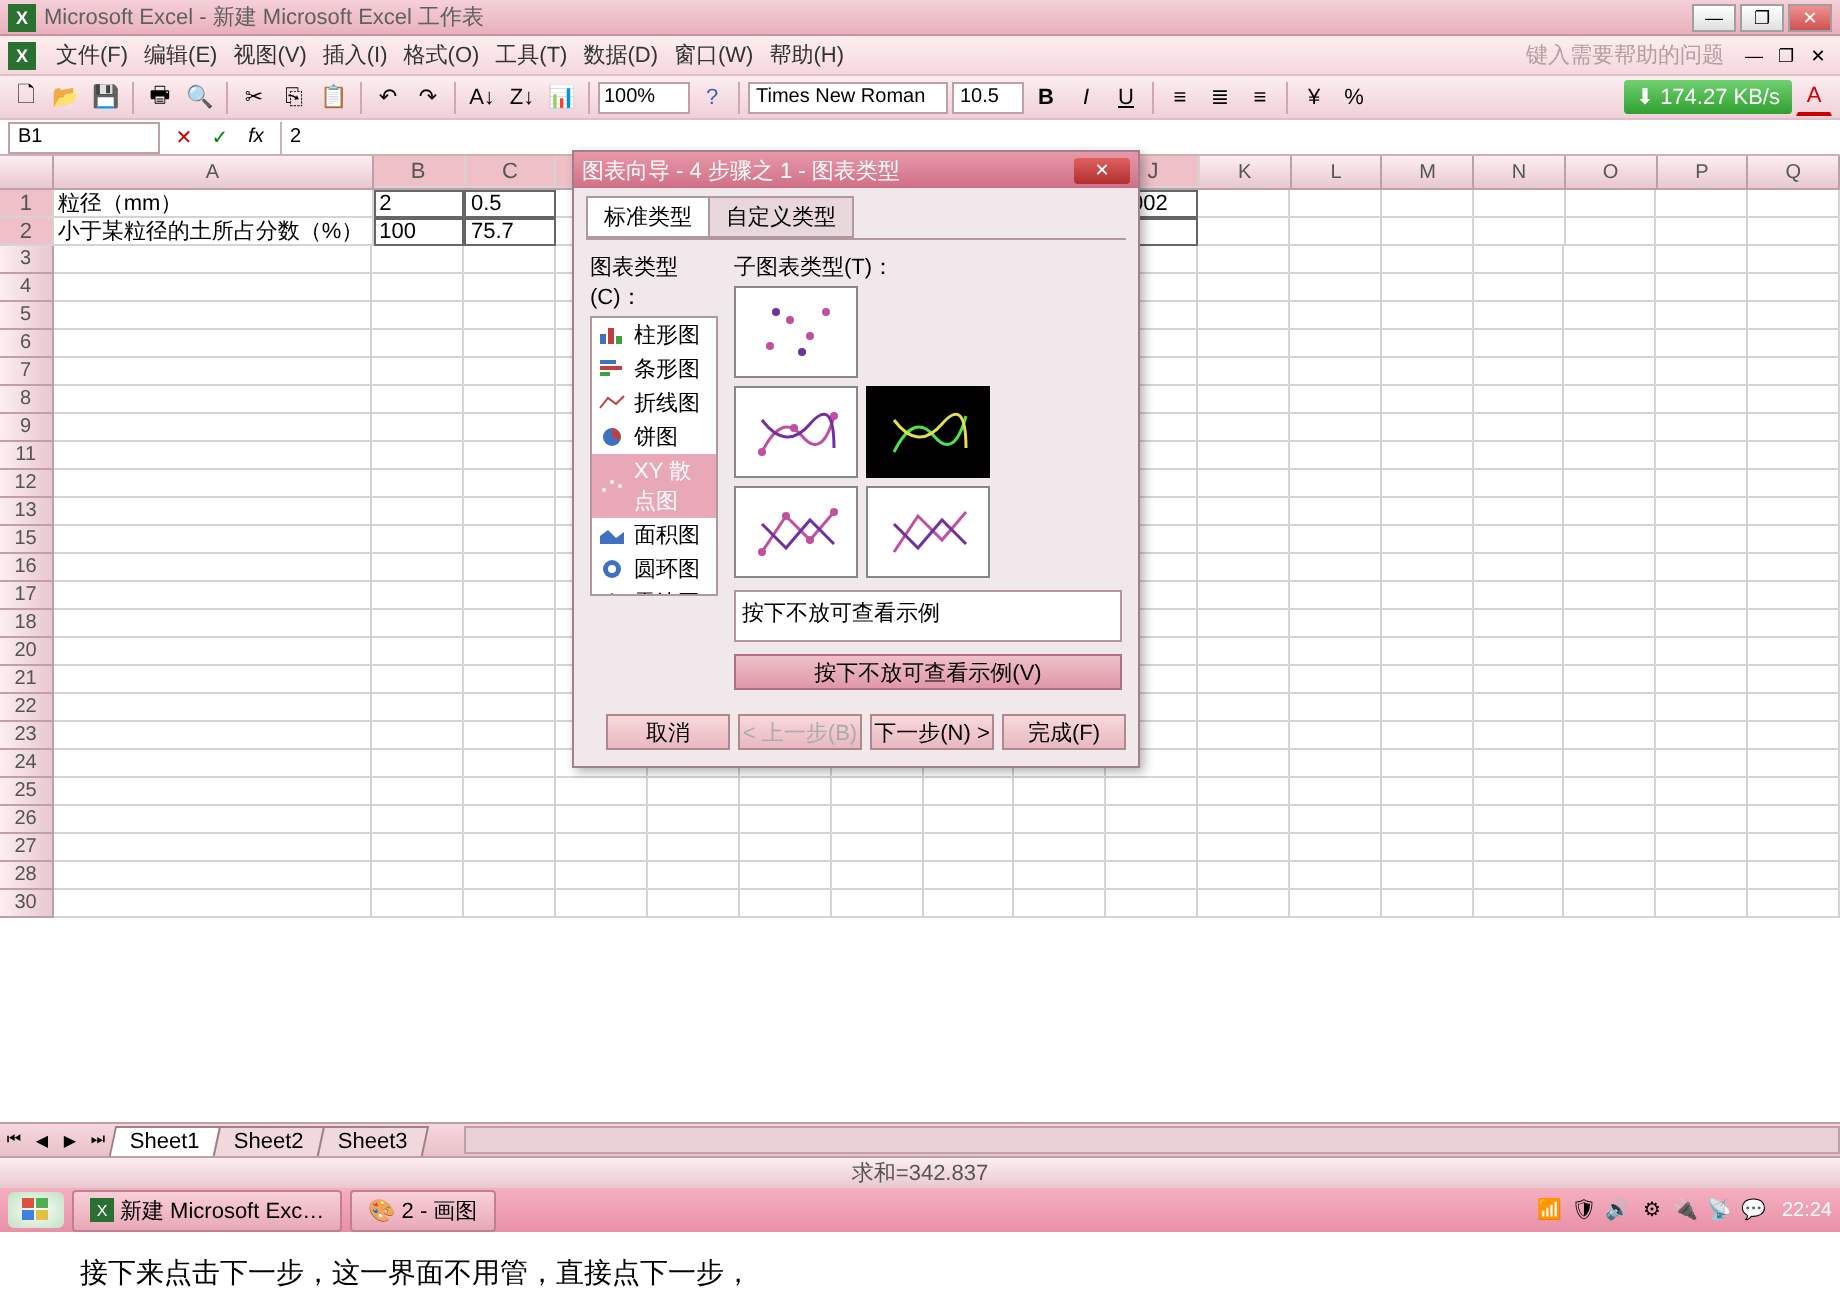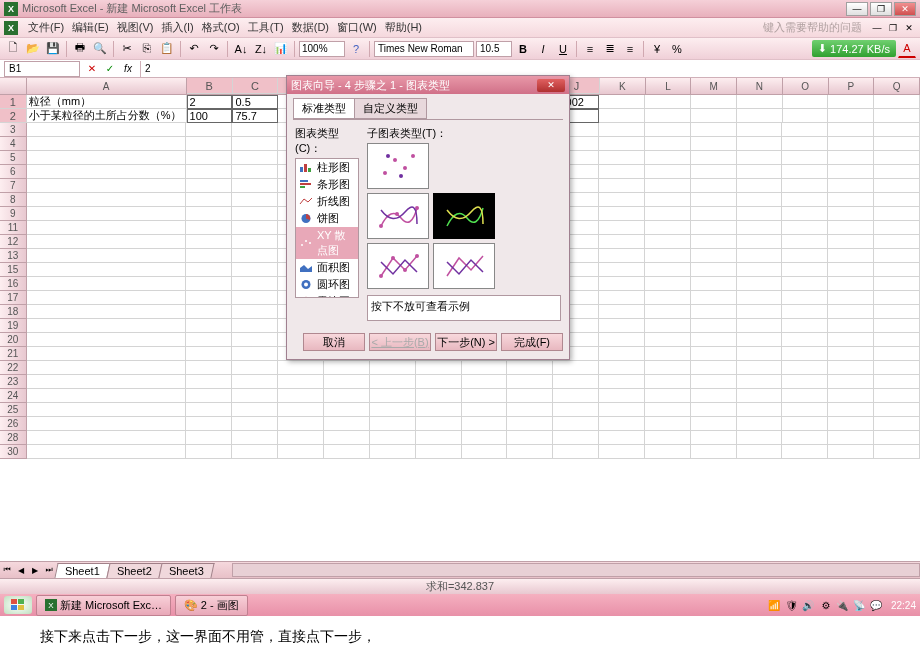"19" div.row { html: <div> <div>19</div> <div></div> <div></div> <div></div> <div></div> <div></div> <div></div> <div></div> <div></div> <div></div> <div></div> <div></div> <div></div> <div></div> <div></div> <div></div> <div></div> <div></div> </div> -> none }
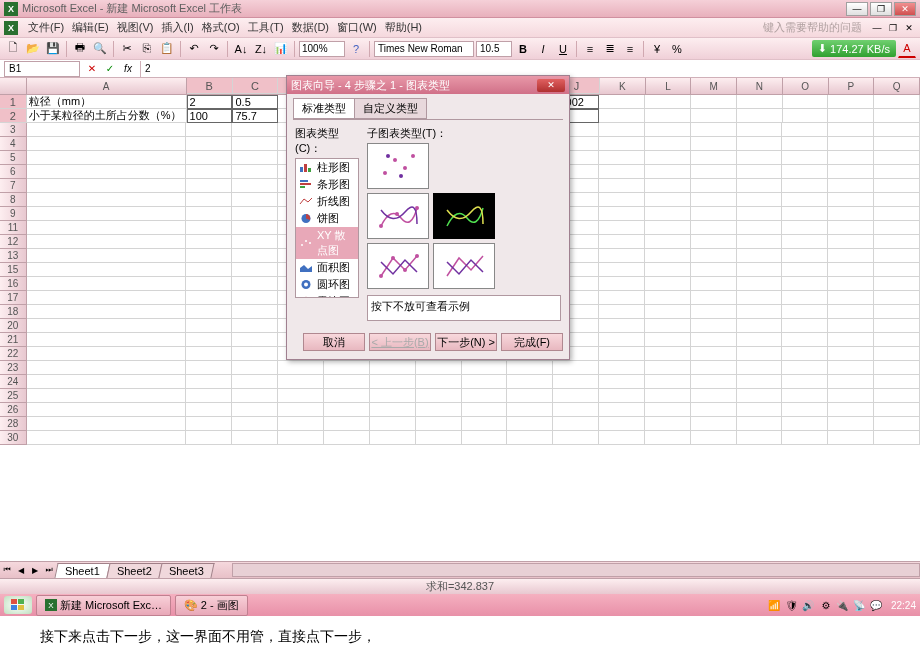"按下不放可查看示例(V)" div.preview-btn { html: none -> <div>按下不放可查看示例(V)</div> }
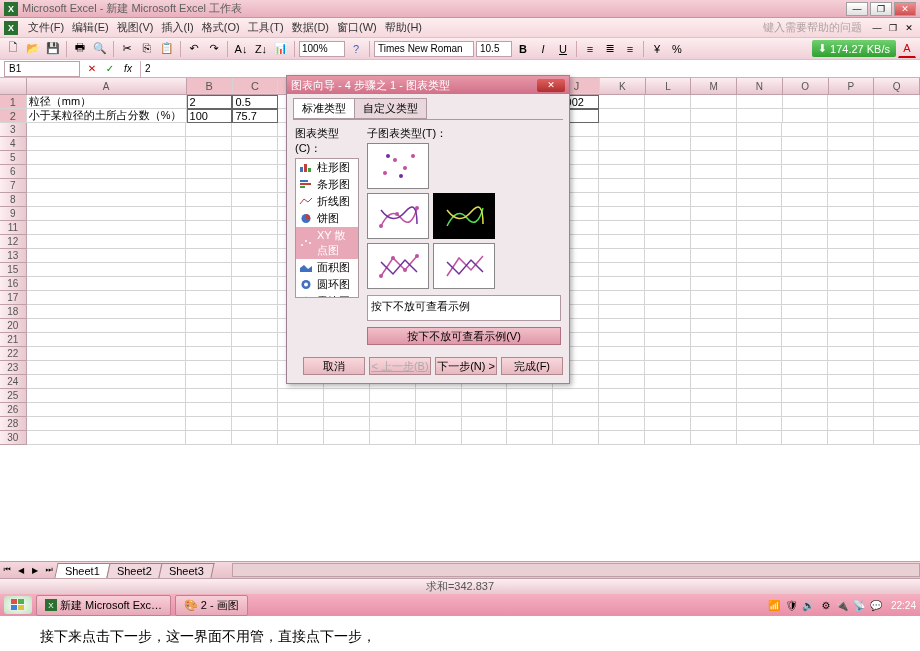"< 上一步(B)" .dialog .dbtn.disabled { text-decoration: underline -> none }
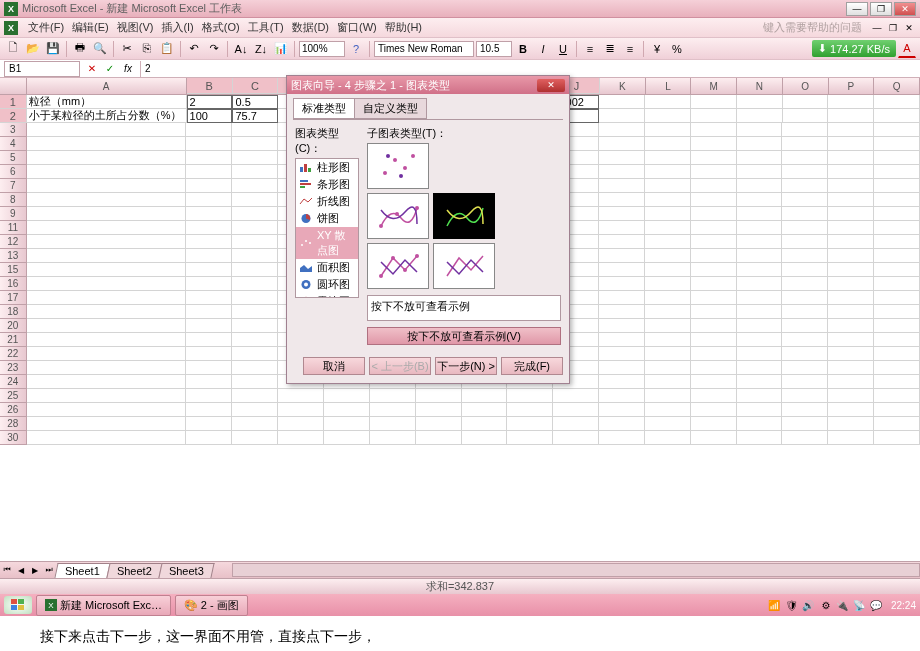"27" div.row { html: none -> <div> <div>27</div> <div></div> <div></div> <div></div> <div></div> <div></div> <div></div> <div></div> <div></div> <div></div> <div></div> <div></div> <div></div> <div></div> <div></div> <div></div> <div></div> <div></div> </div> }
